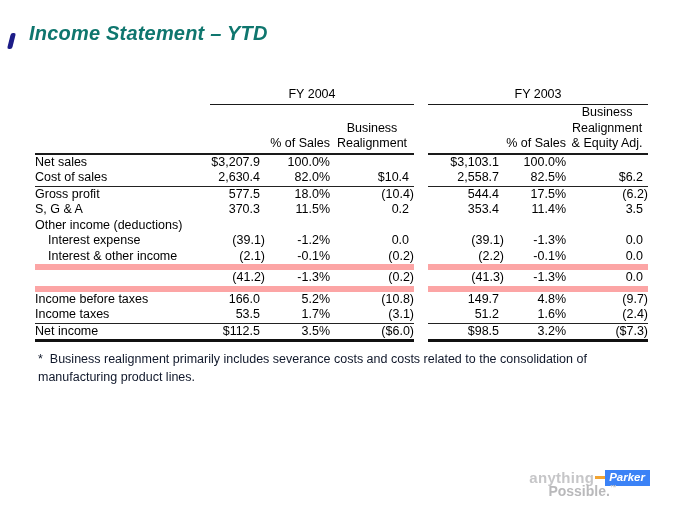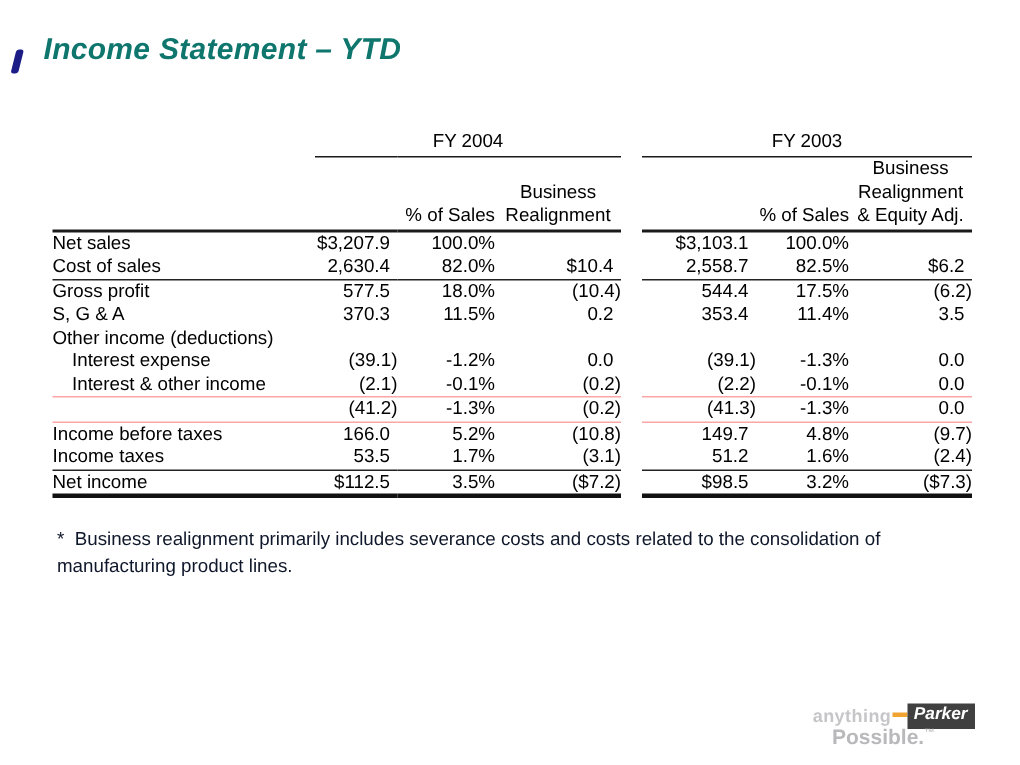"Interest & other income" tr.rule-gray td { border-bottom: 1px solid #fca5a5 -> 6px solid #fca5a5 }
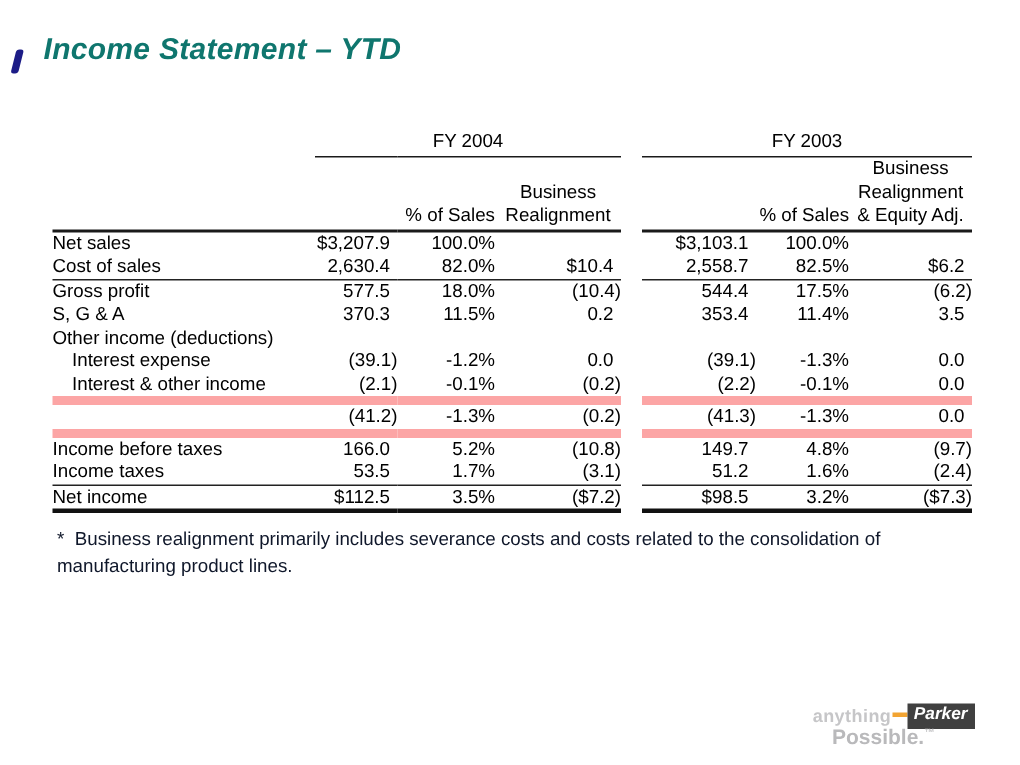"($7.2)" td.num { text: $7.2 -> $6.0 }
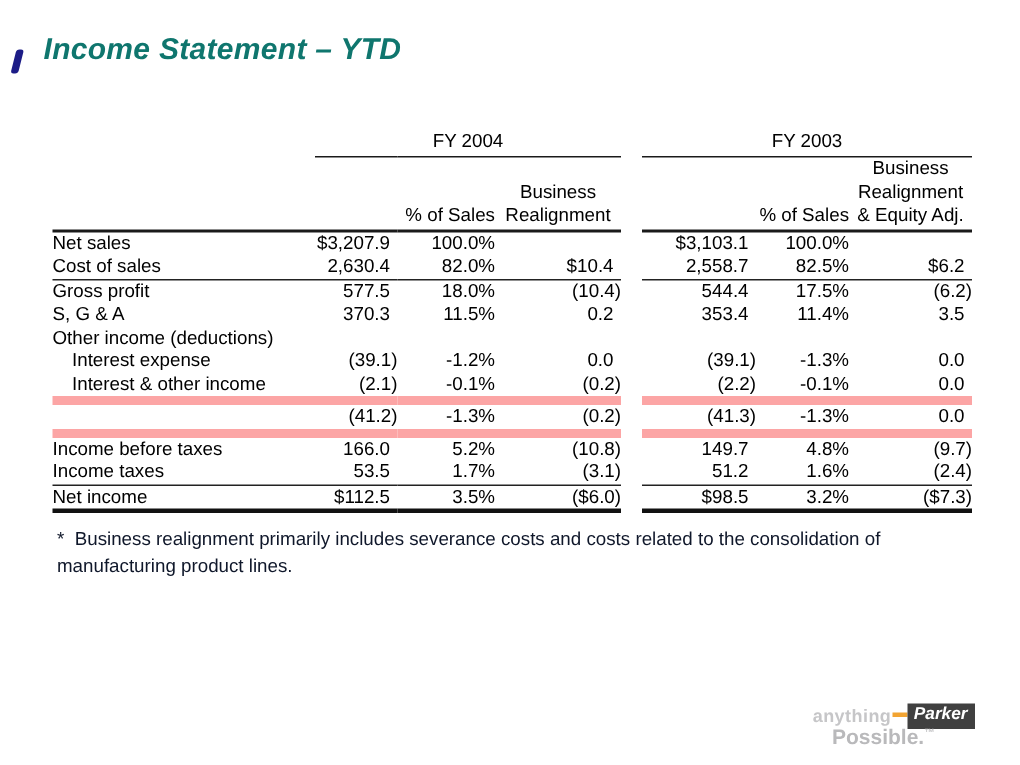"anything" .anything { font-size: 12px -> 15px }
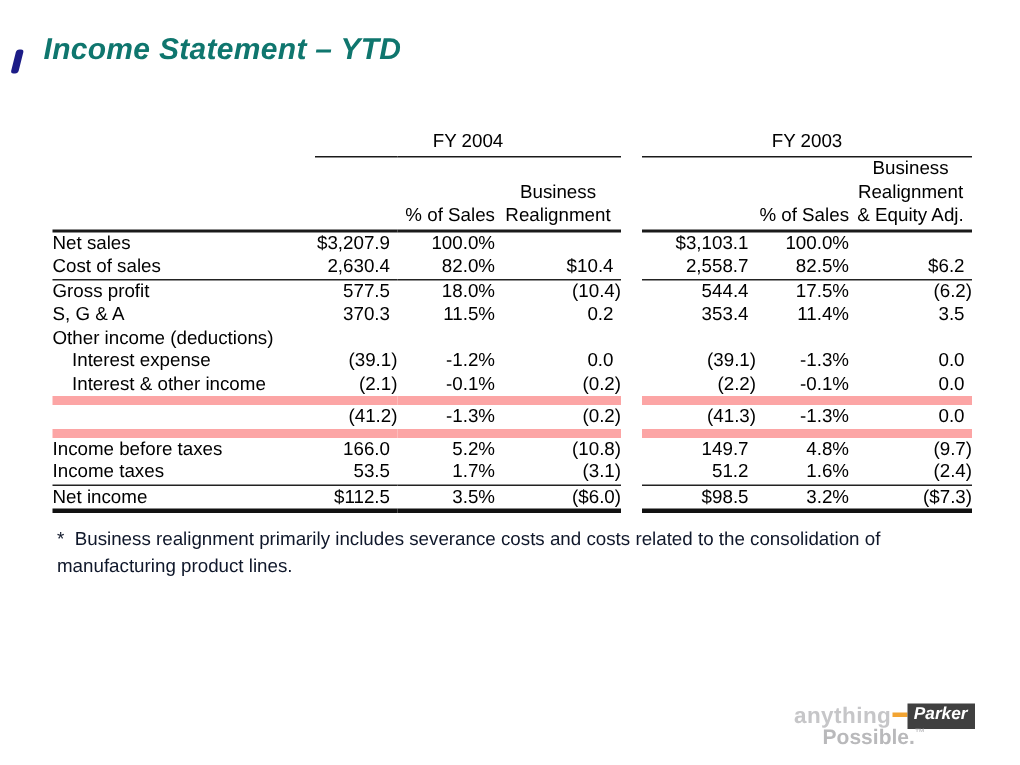"Parker" .parker-box { background: #404040 -> #3b82f6 }
